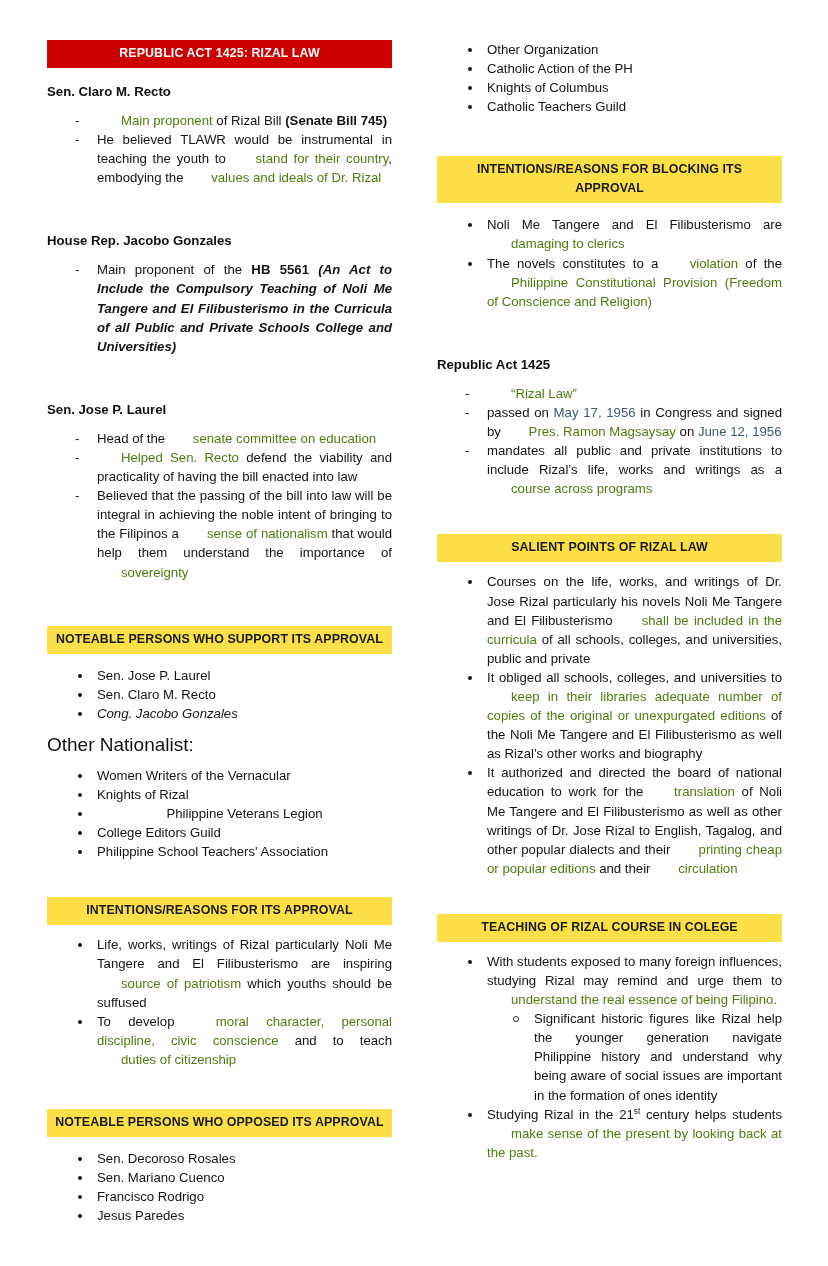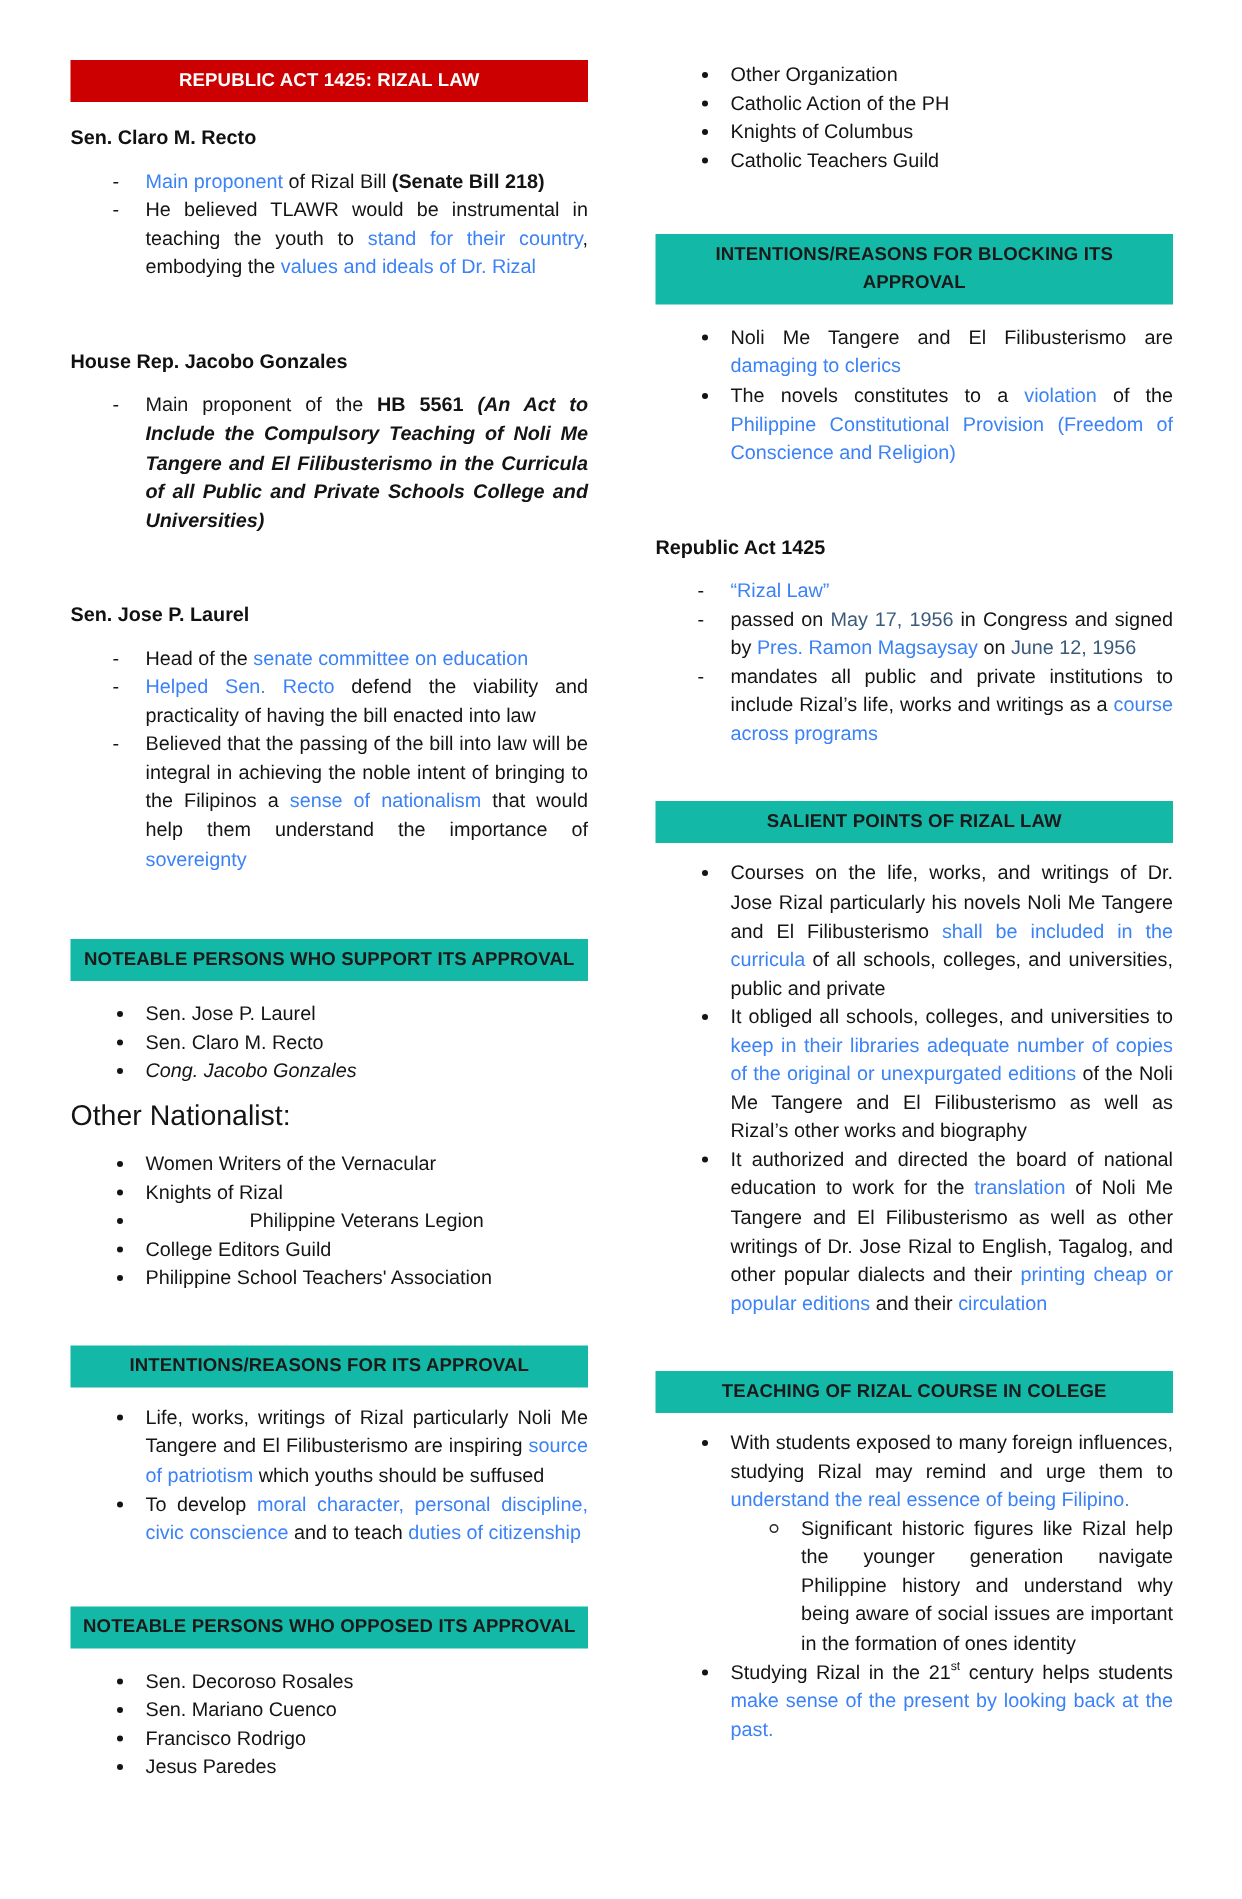"Main proponent" .r { color: #3b82f6 -> #4d7c0f; margin-left: none -> 24px }
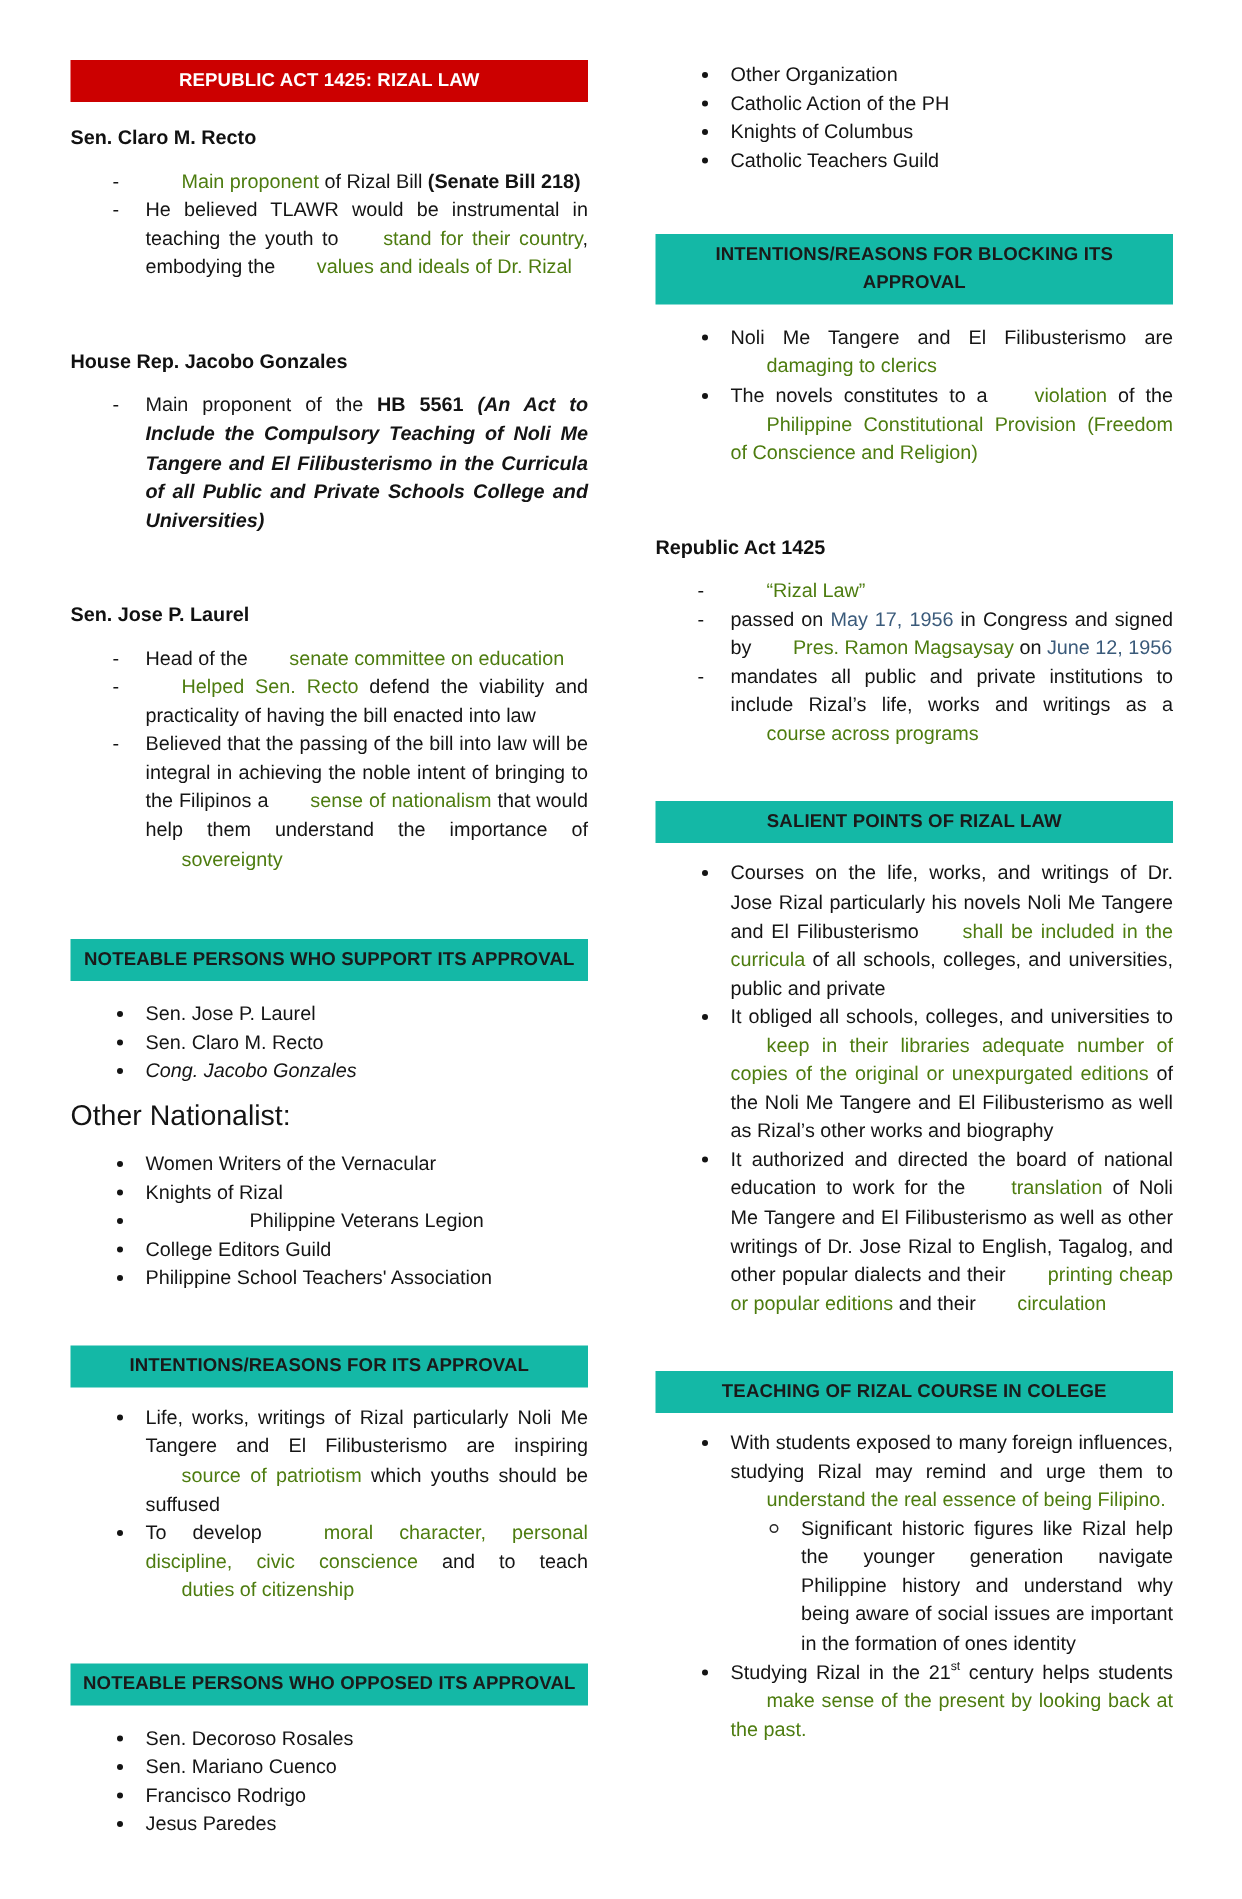"(Senate Bill 218)" span.bold { text: 218 -> 745 }
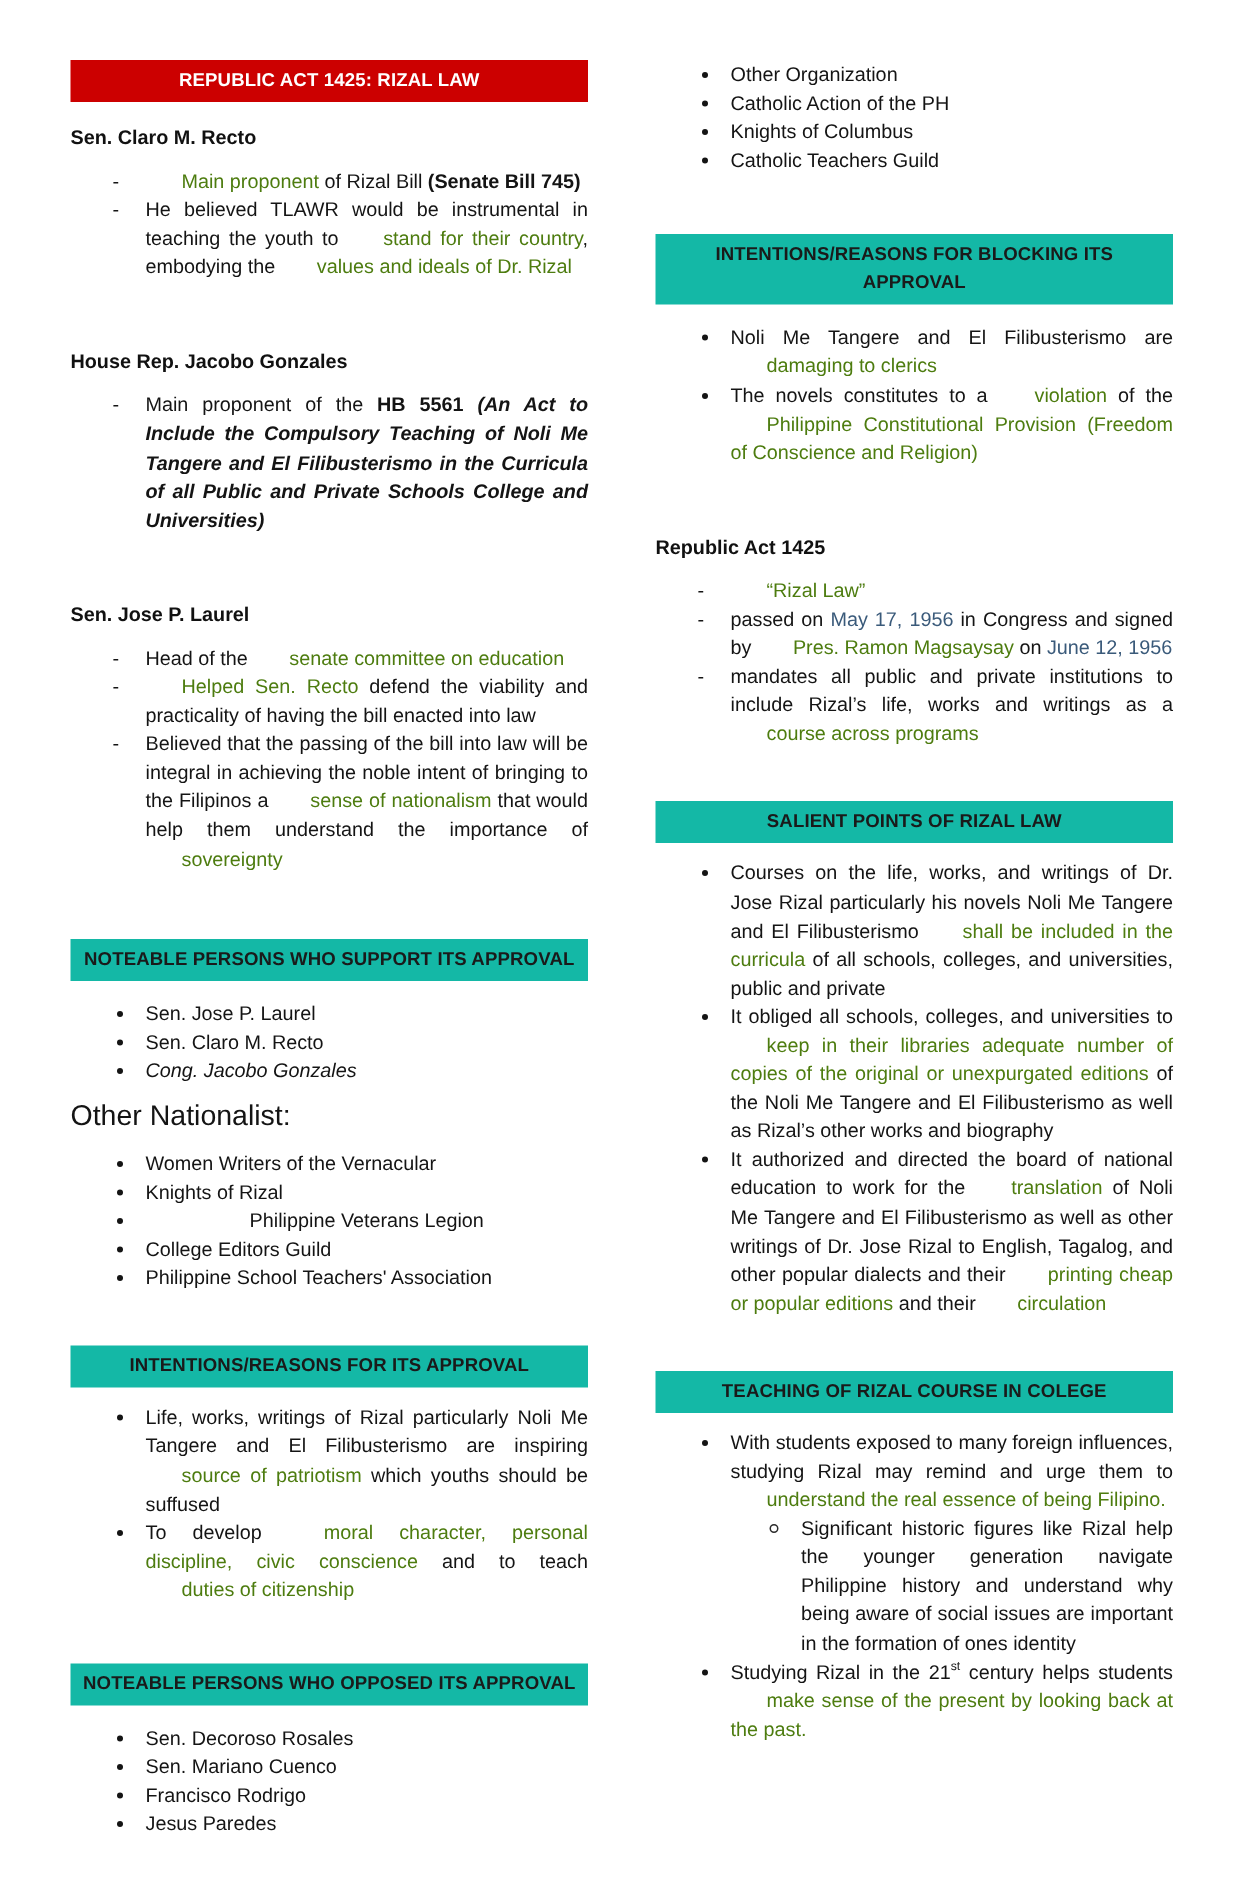"INTENTIONS/REASONS FOR BLOCKING ITS" .banner-pink { background: #14b8a6 -> #fde047 }
